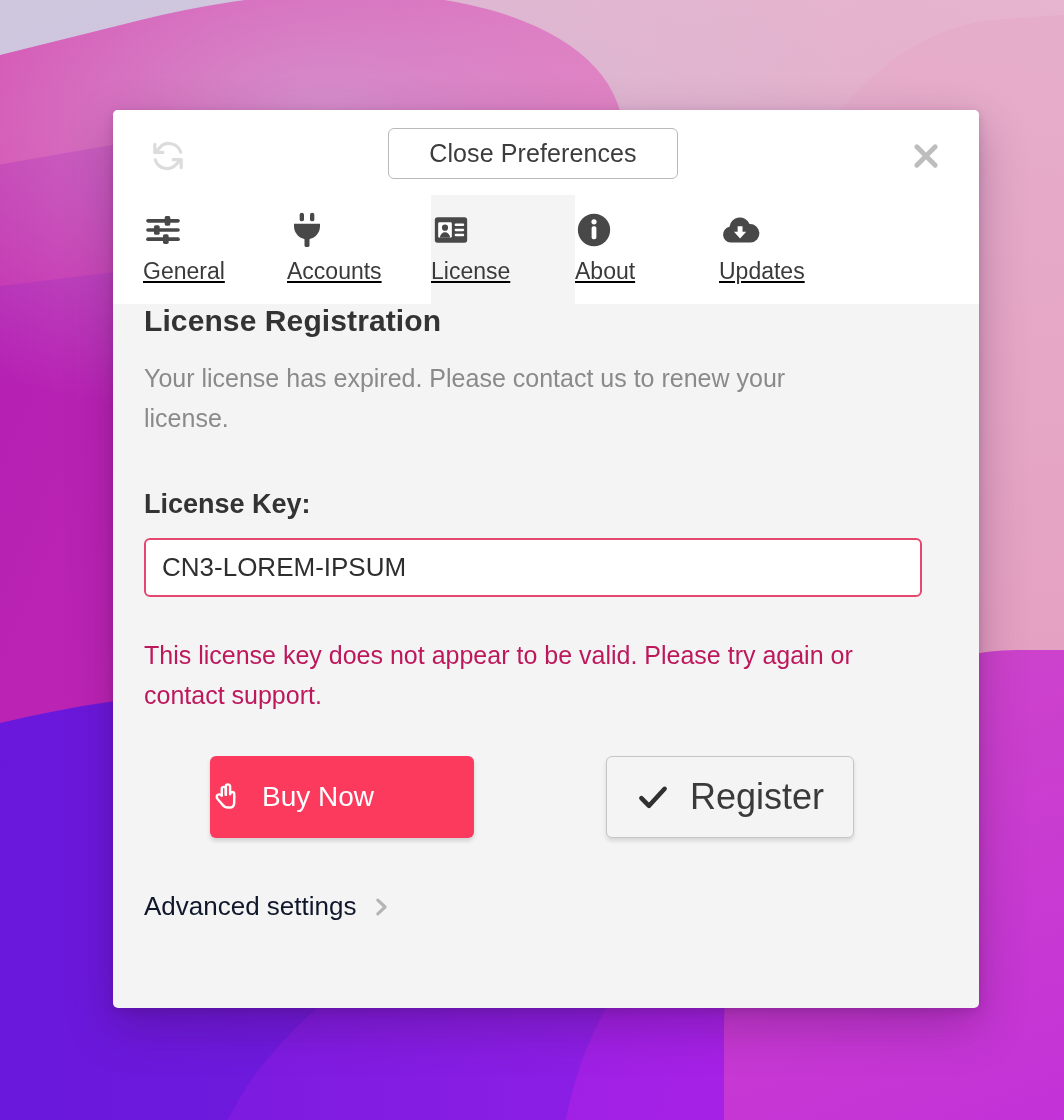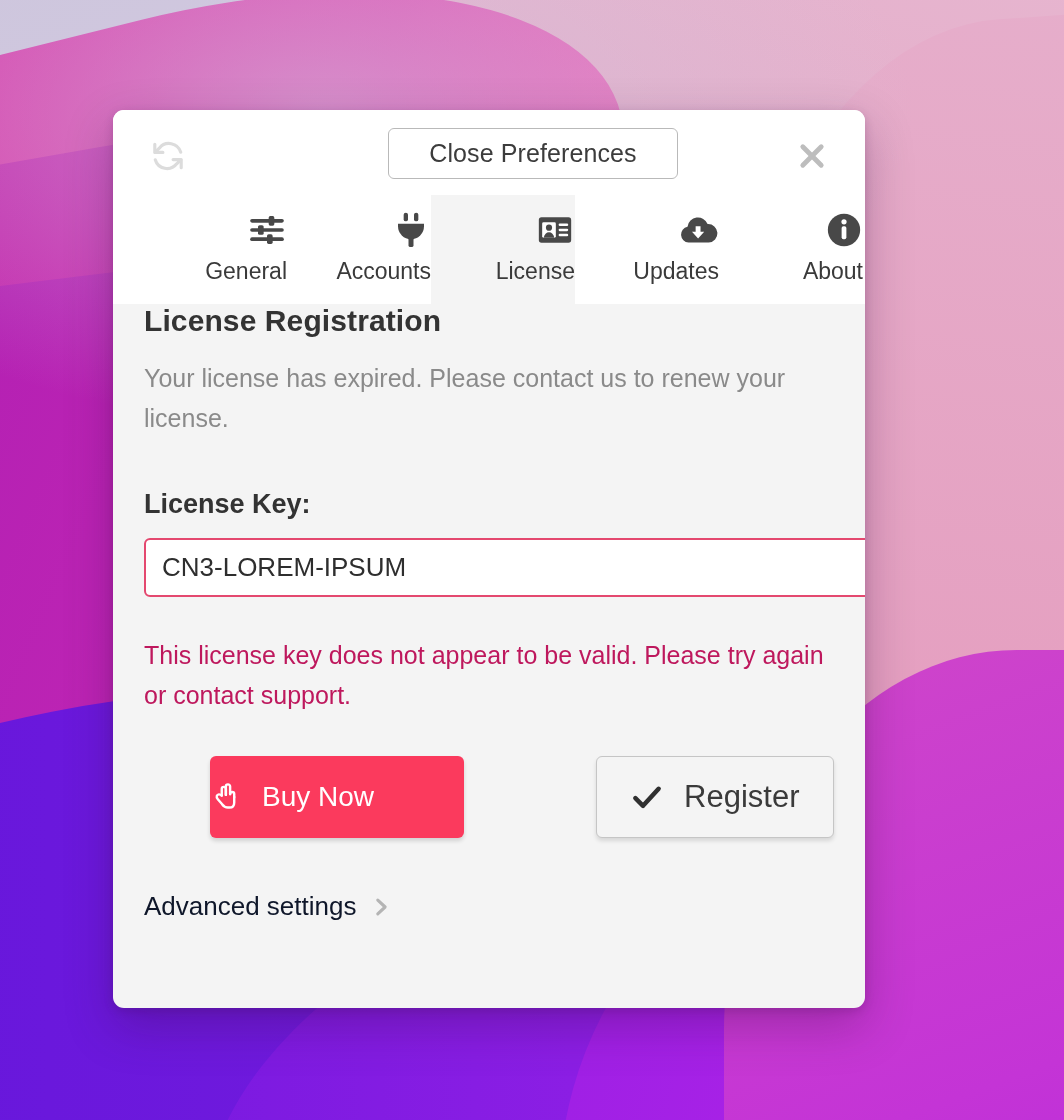"Close Preferences" #dialog { border-radius: 11px -> 5px; width: 752px -> 866px }
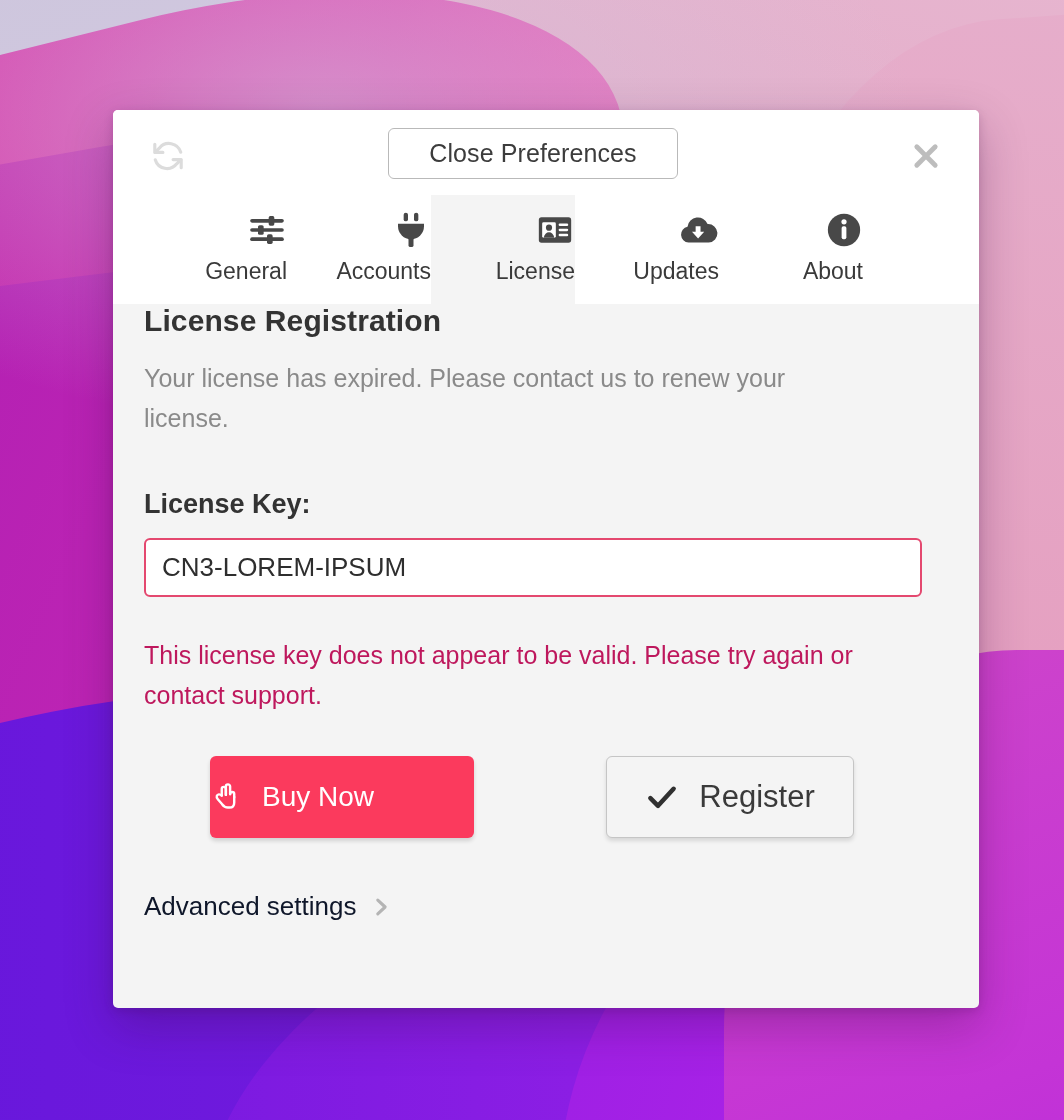"General" .tab { align-items: flex-end -> flex-start; text-decoration: none -> underline }
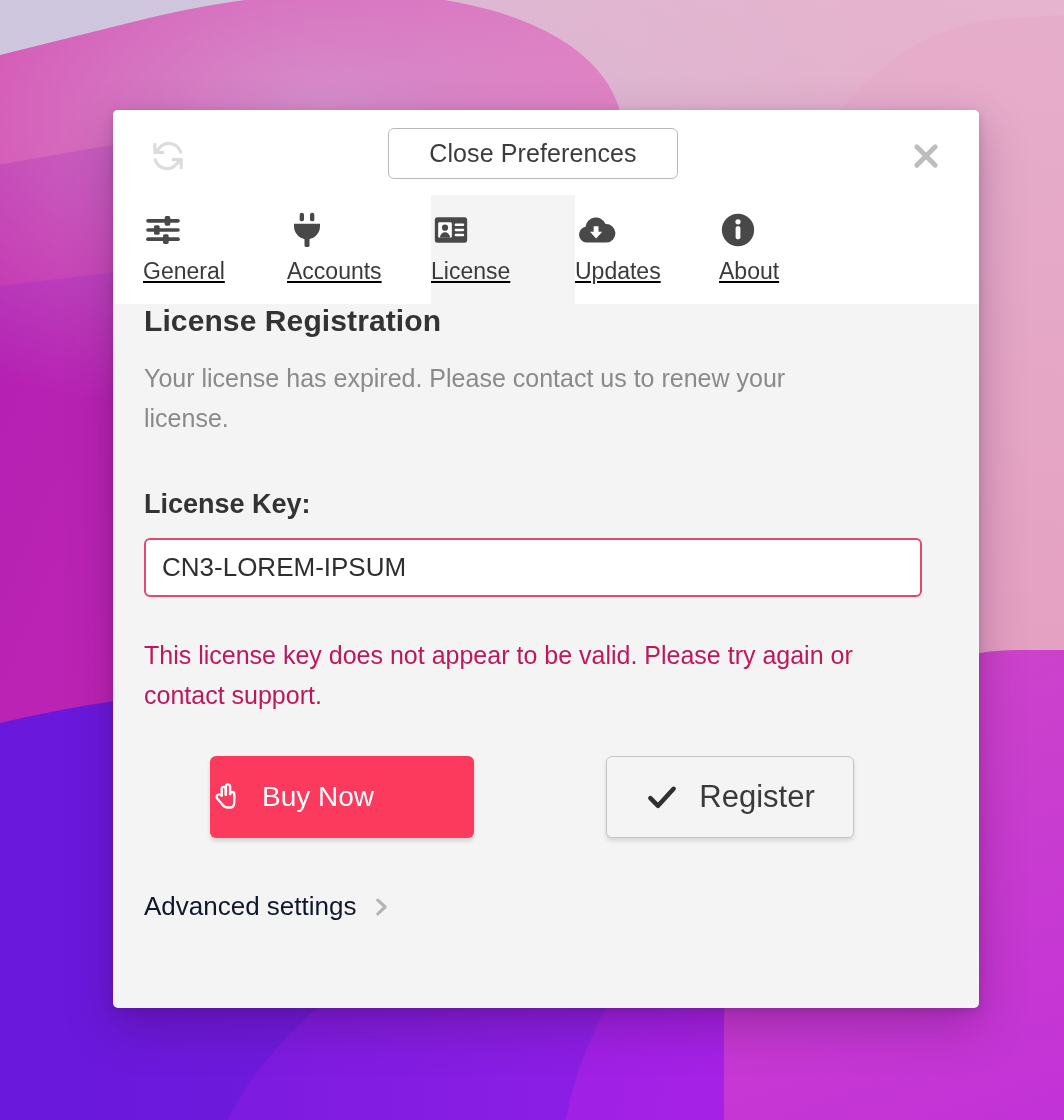"Updates" div.tab { order: before "About" -> after "About" }
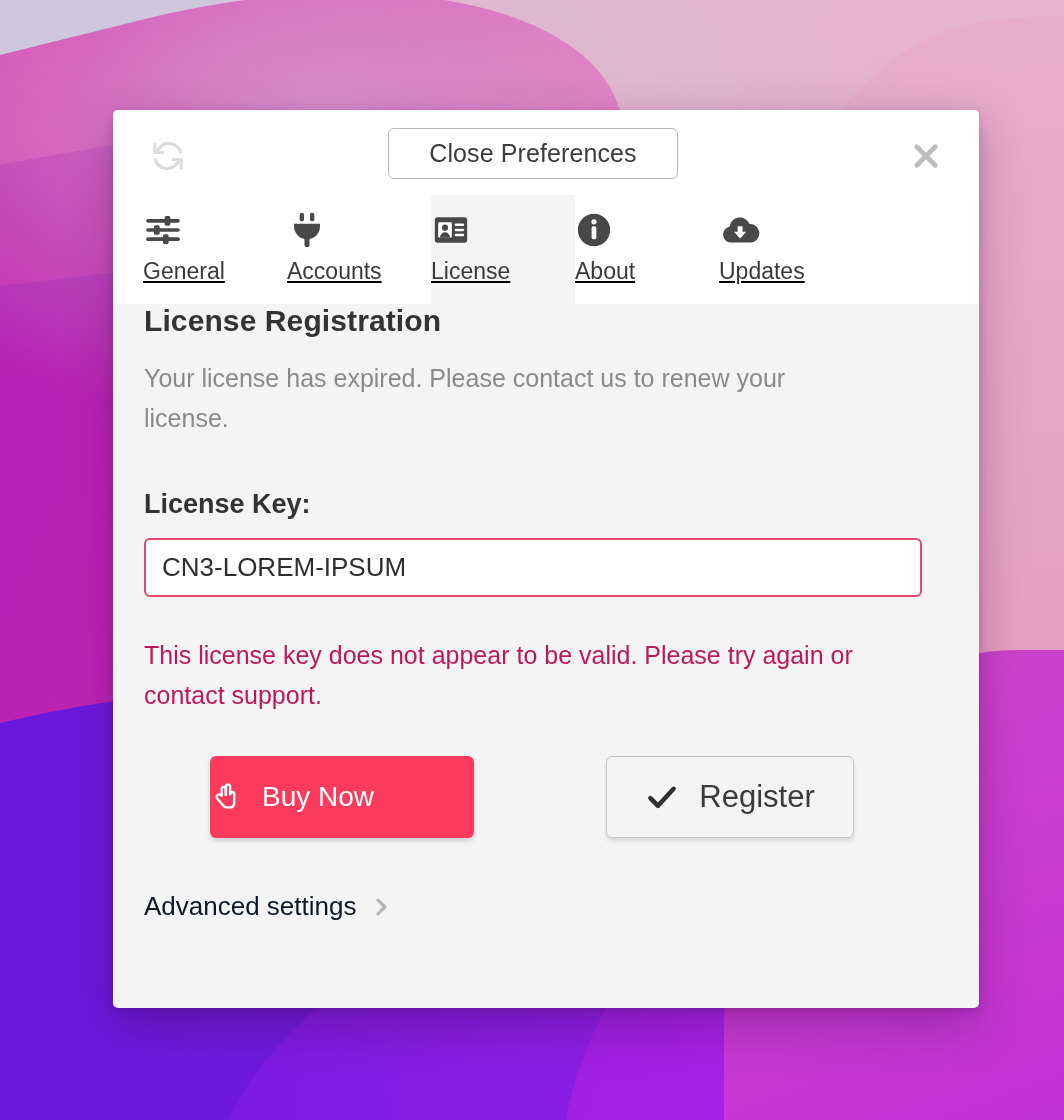"Register" .register-btn { font-size: 31px -> 36px }
